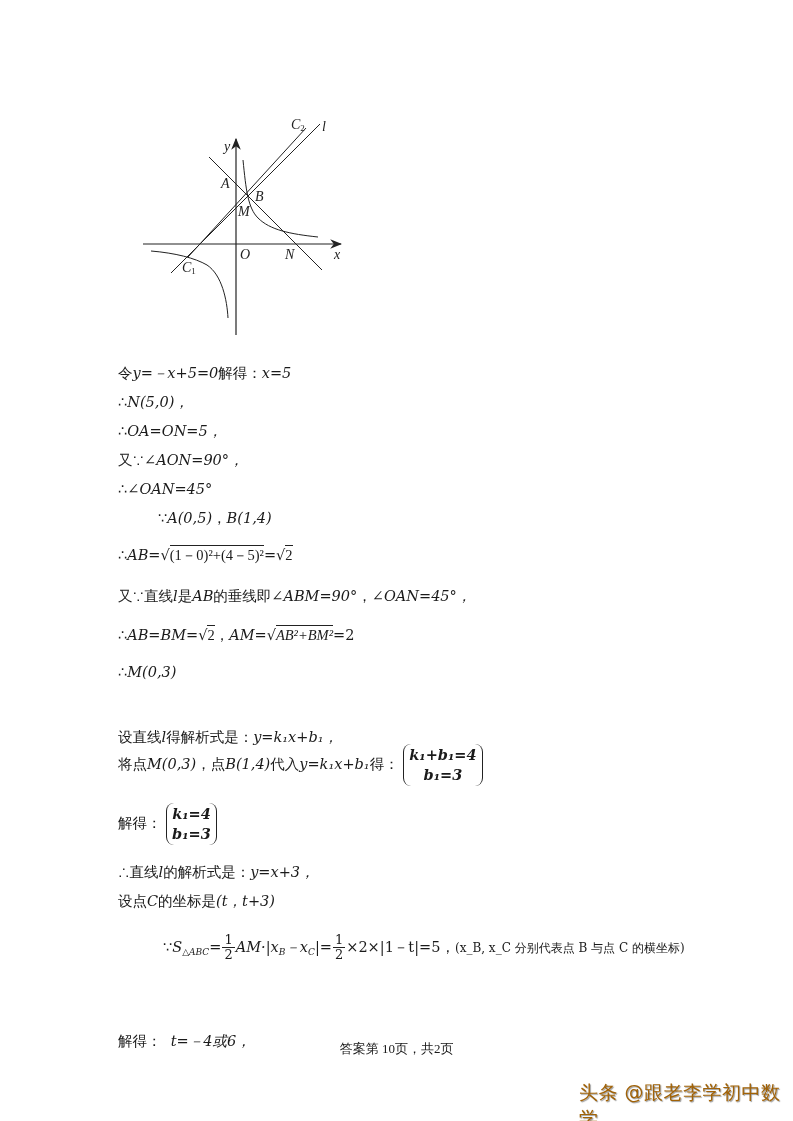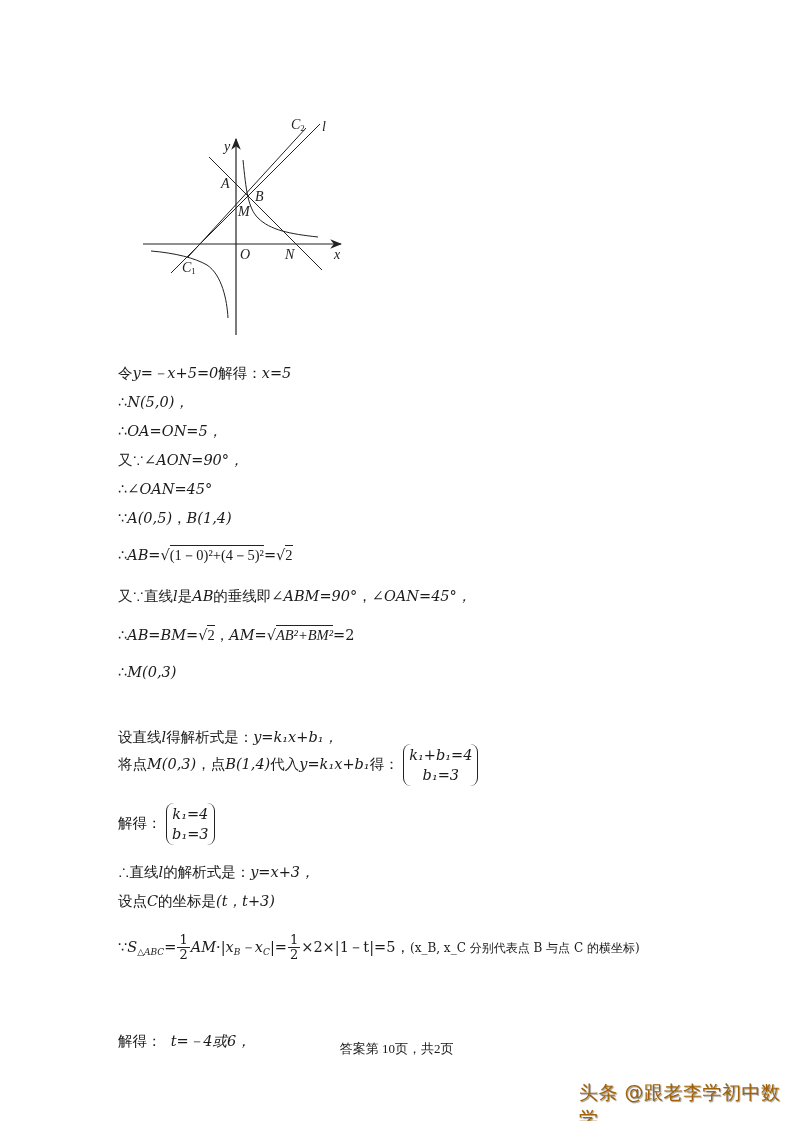"∵A(0,5)，B(1,4)" div.line { margin-left: none -> 40px }
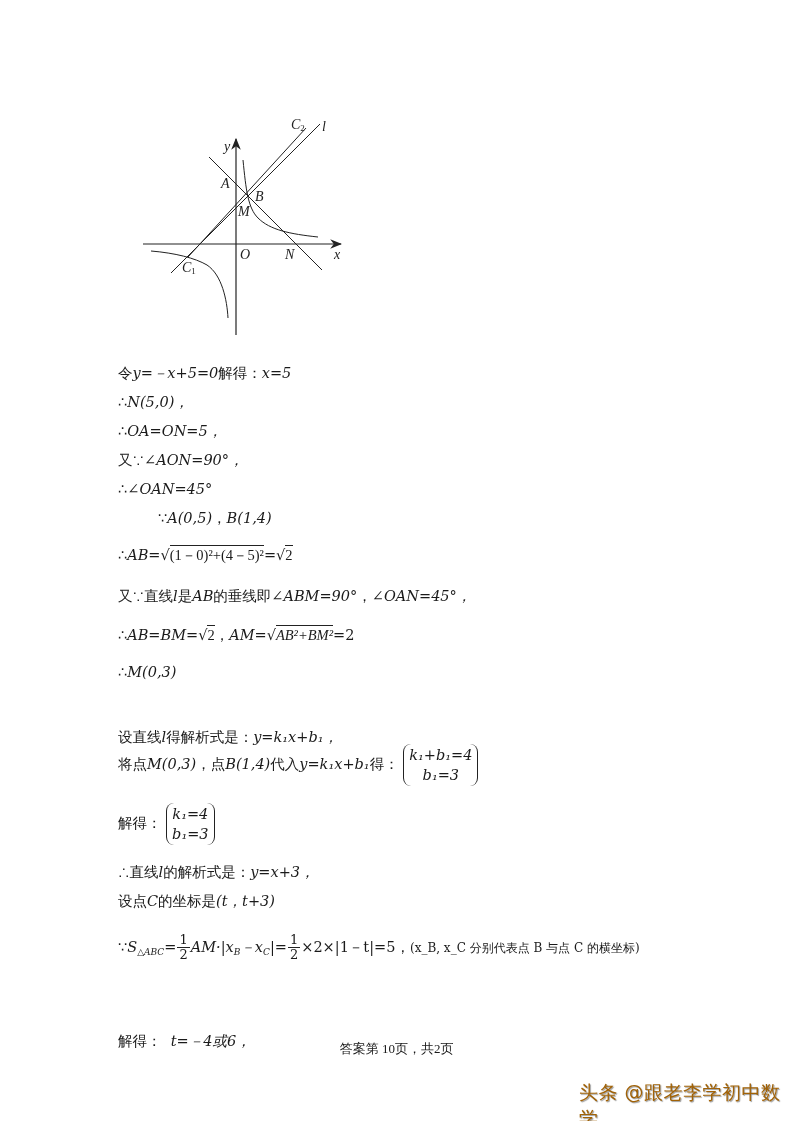"k₁+b₁=4" .sys { font-weight: none -> bold }
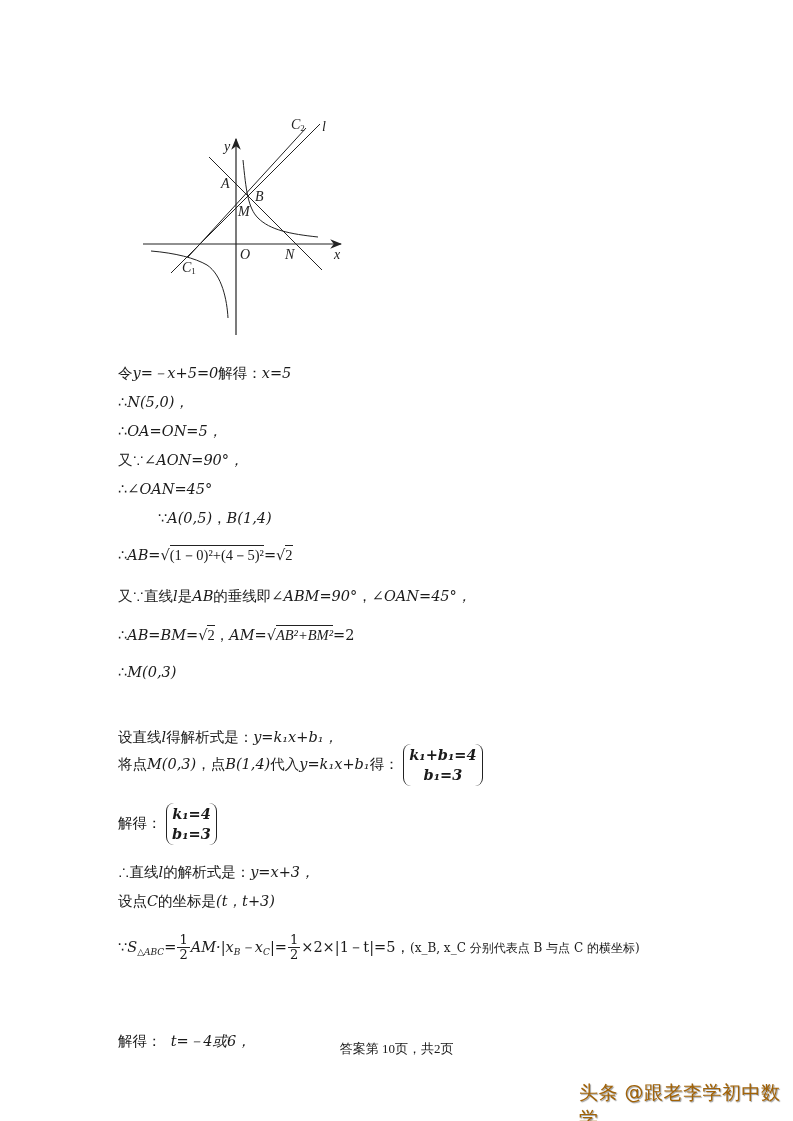"∵S△ABC=" div.line { margin-left: none -> 45px }
